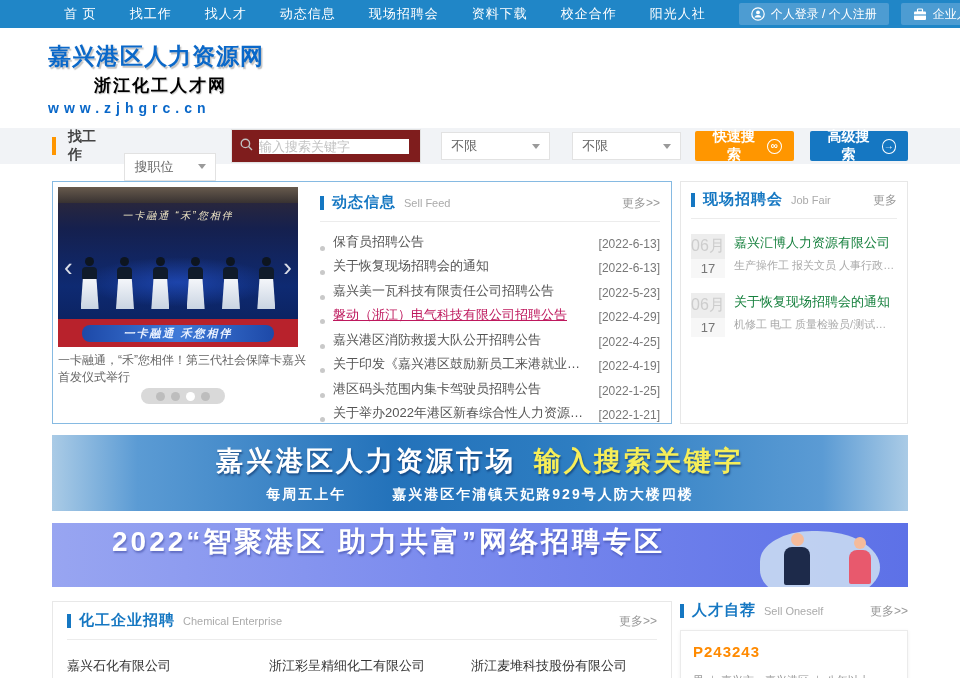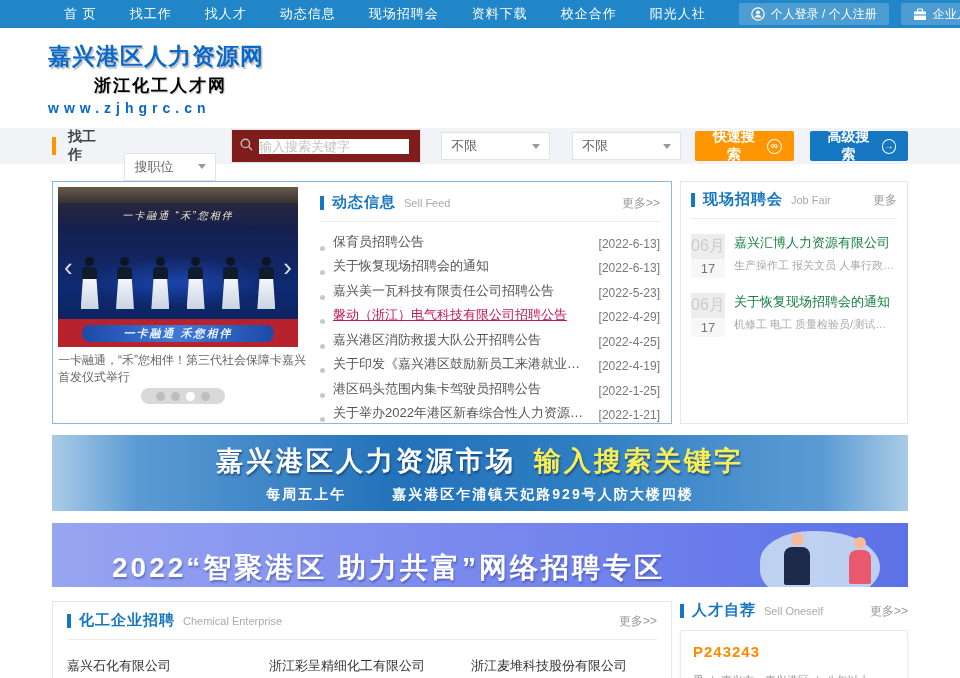"2022“智聚港区 助力共富”网络招聘专区" .banner2 { align-items: flex-end -> flex-start }
